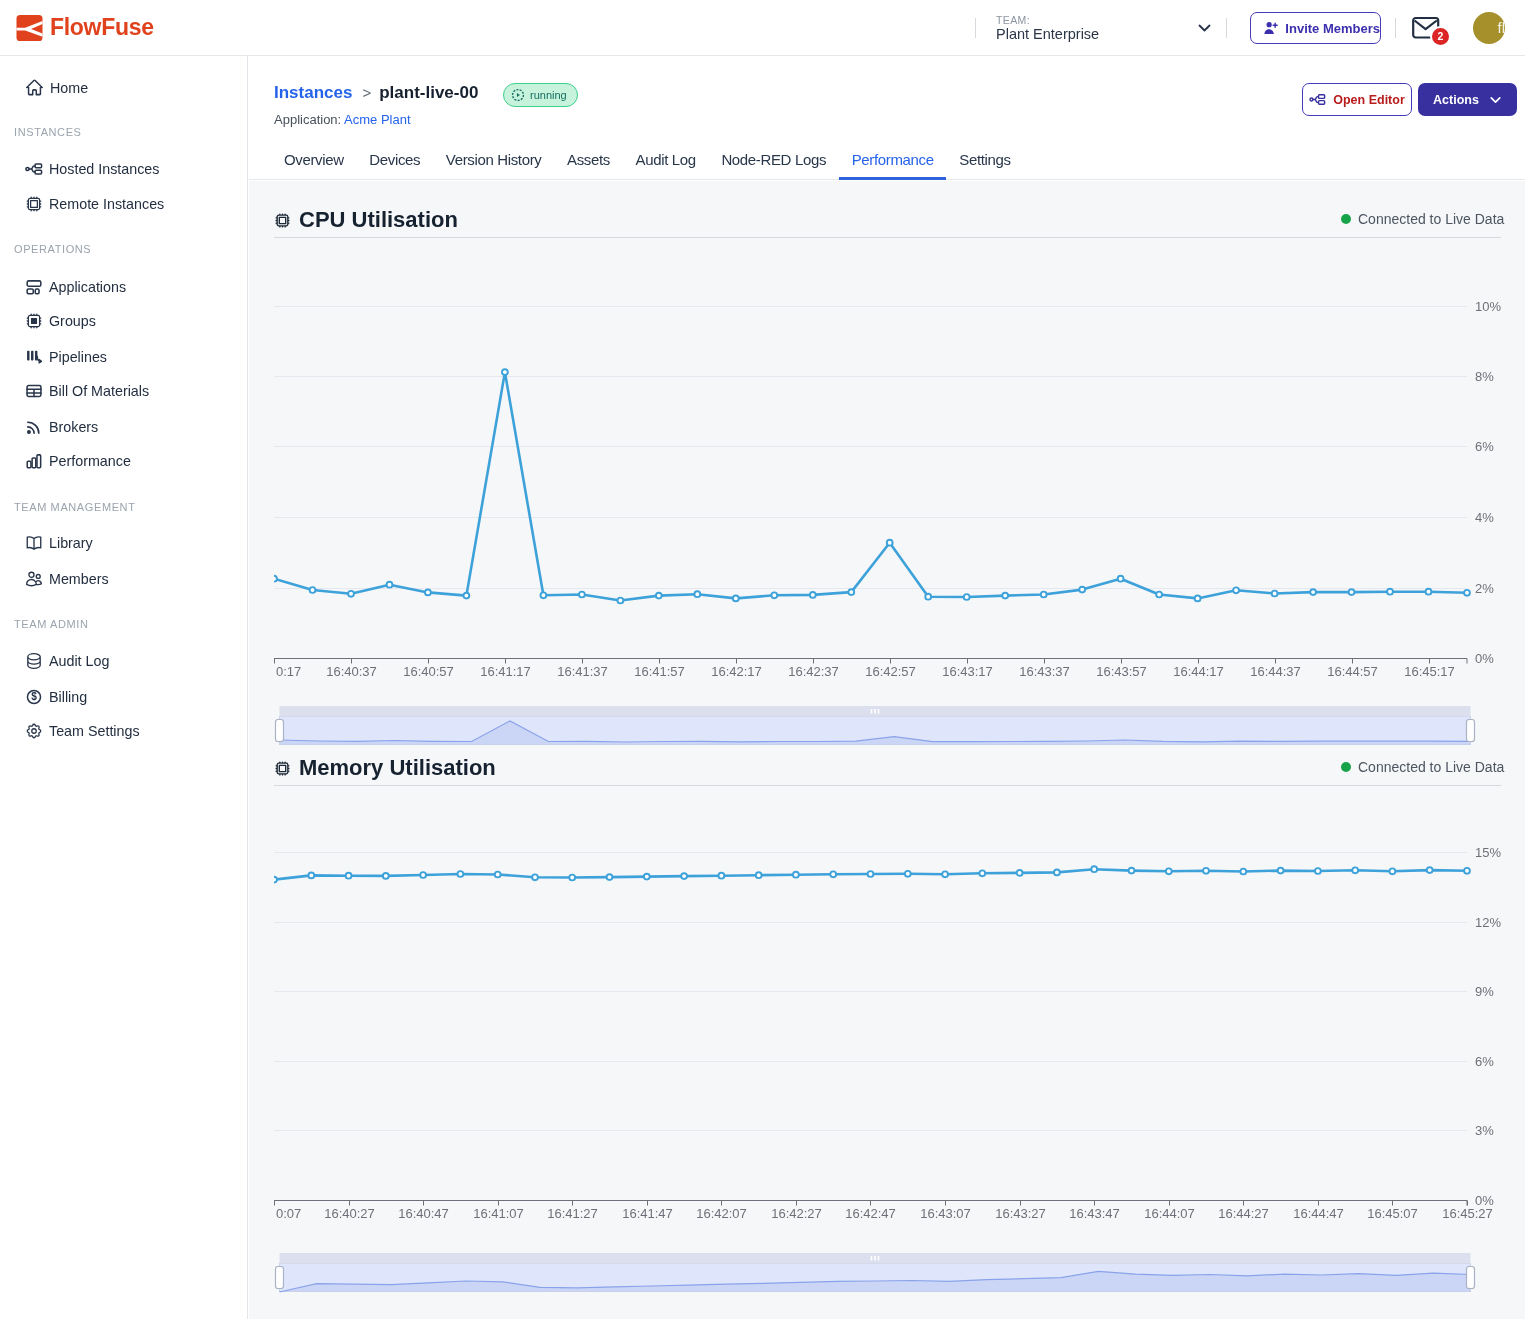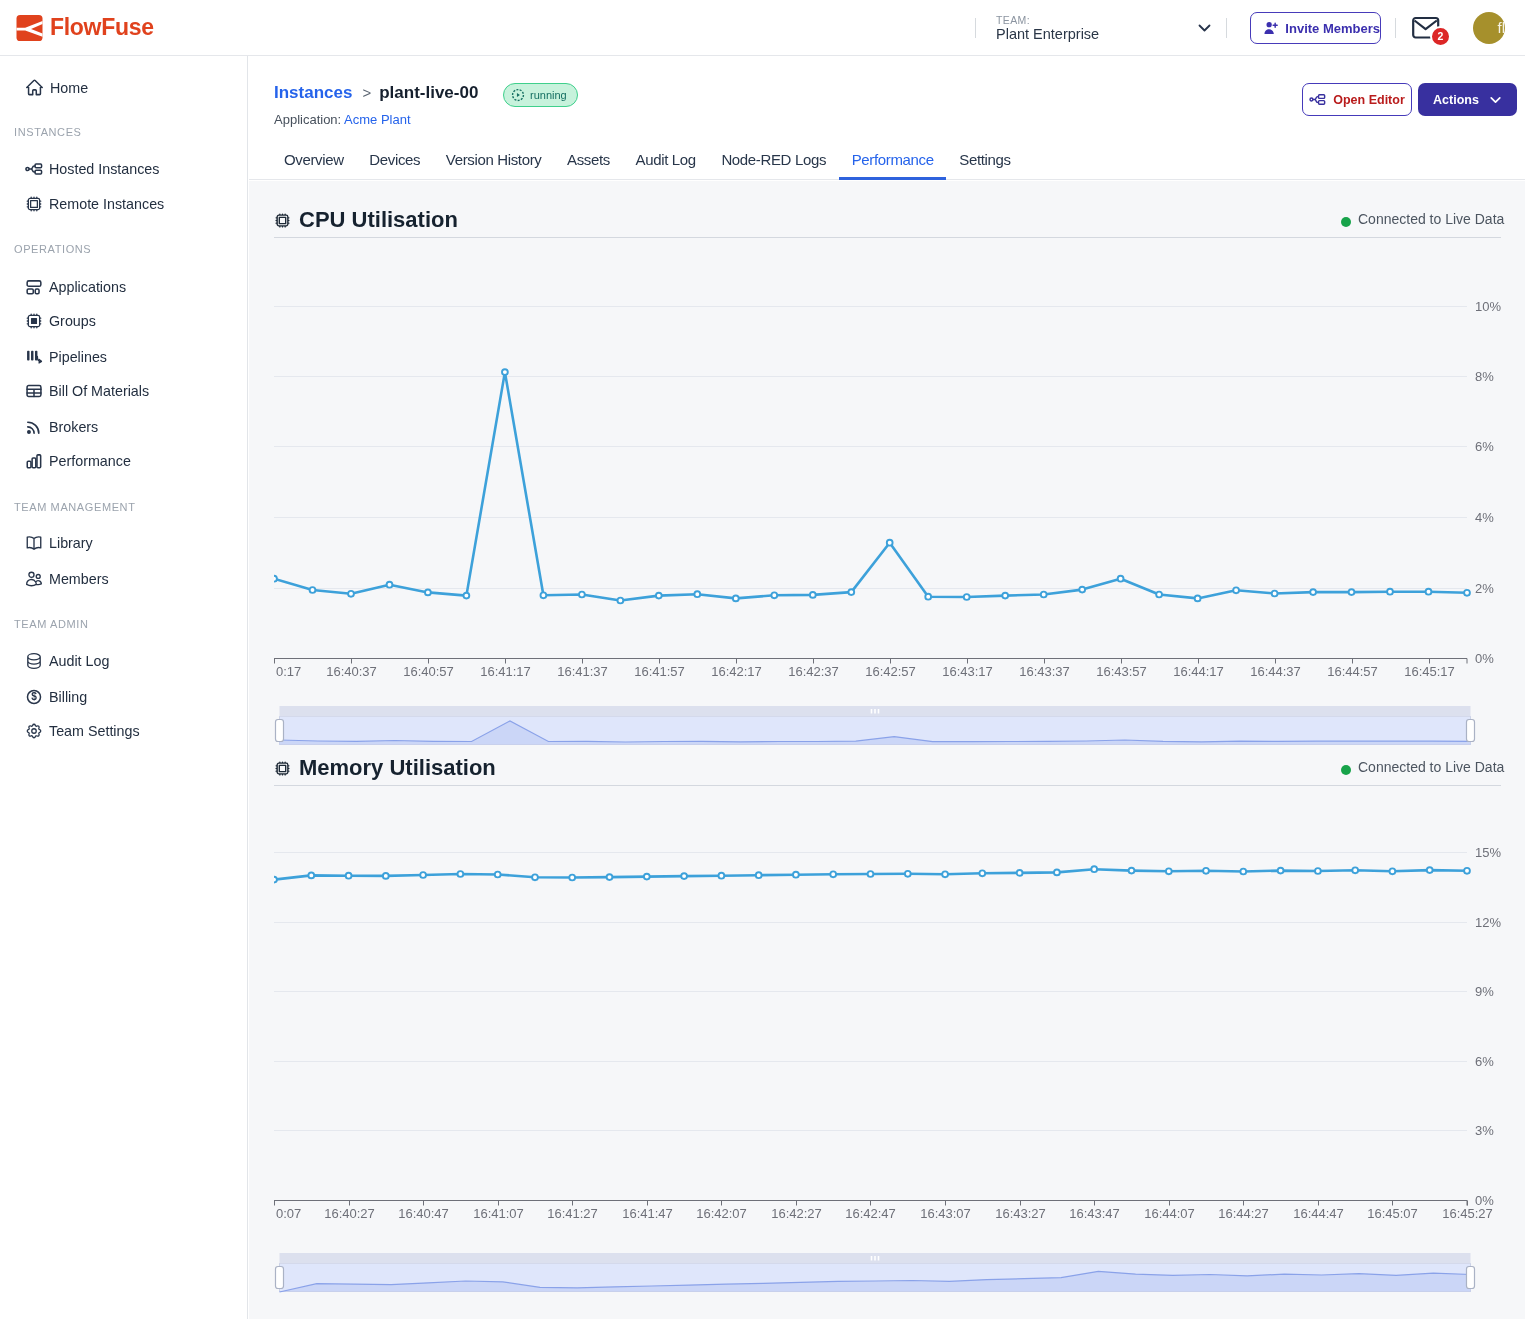"Connected to Live Data" .livedata { align-items: flex-end -> center }
